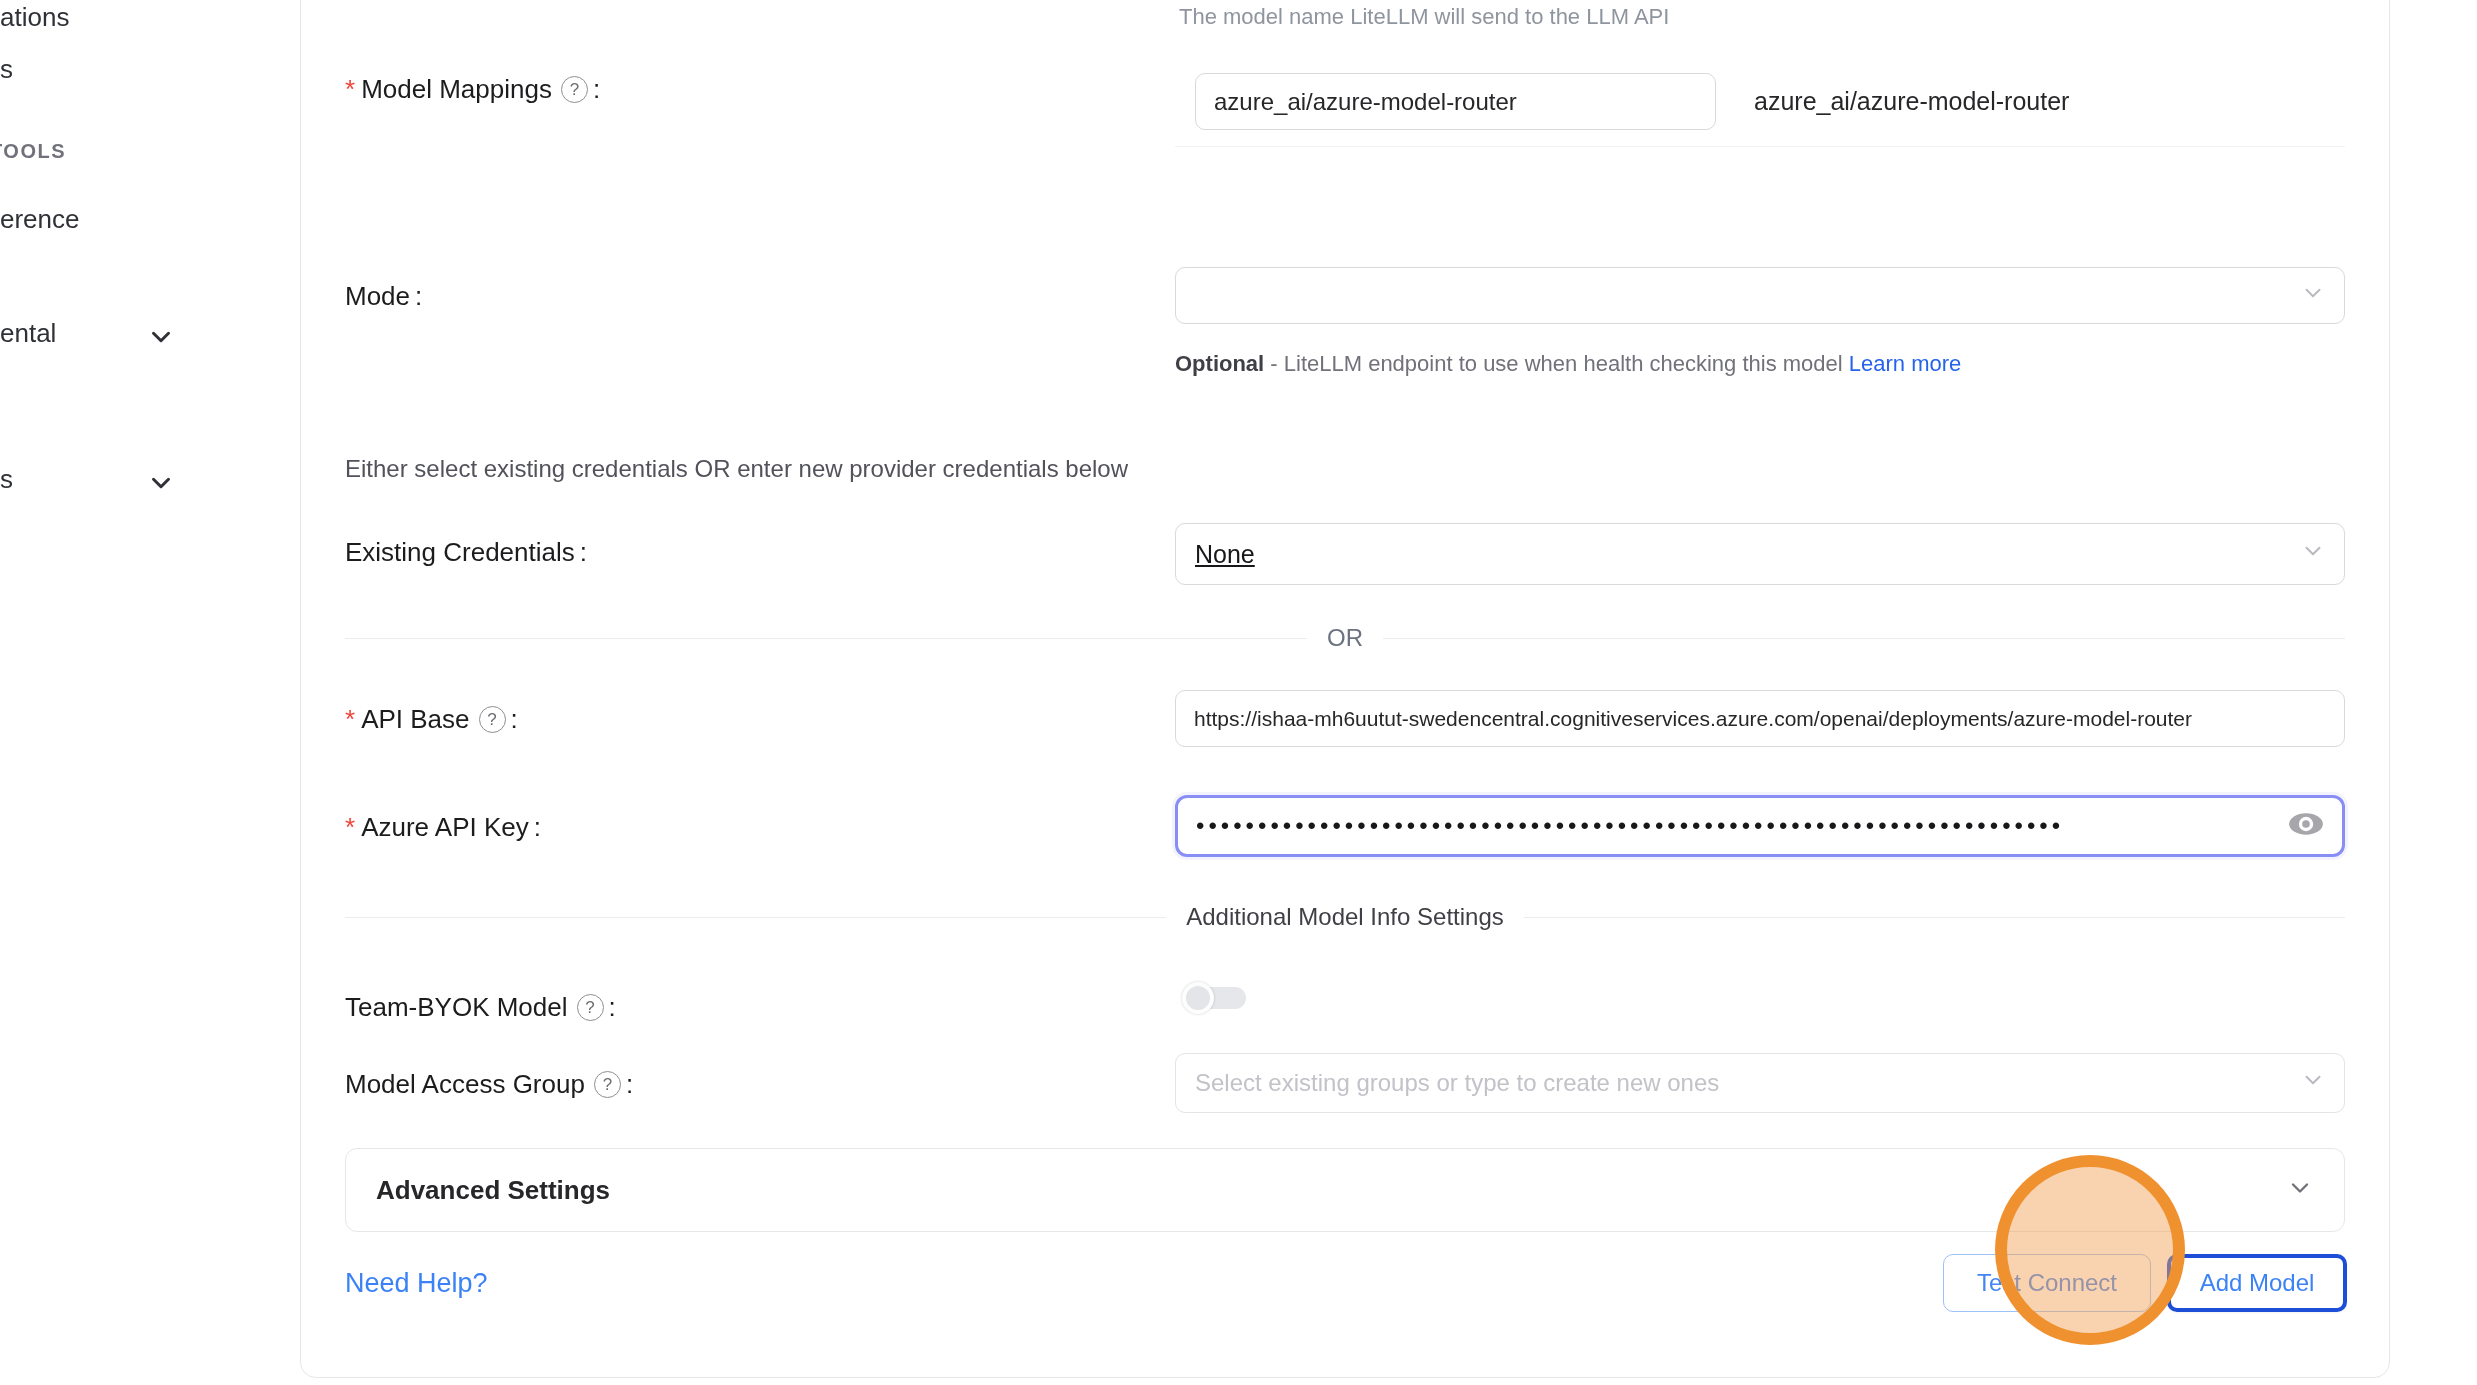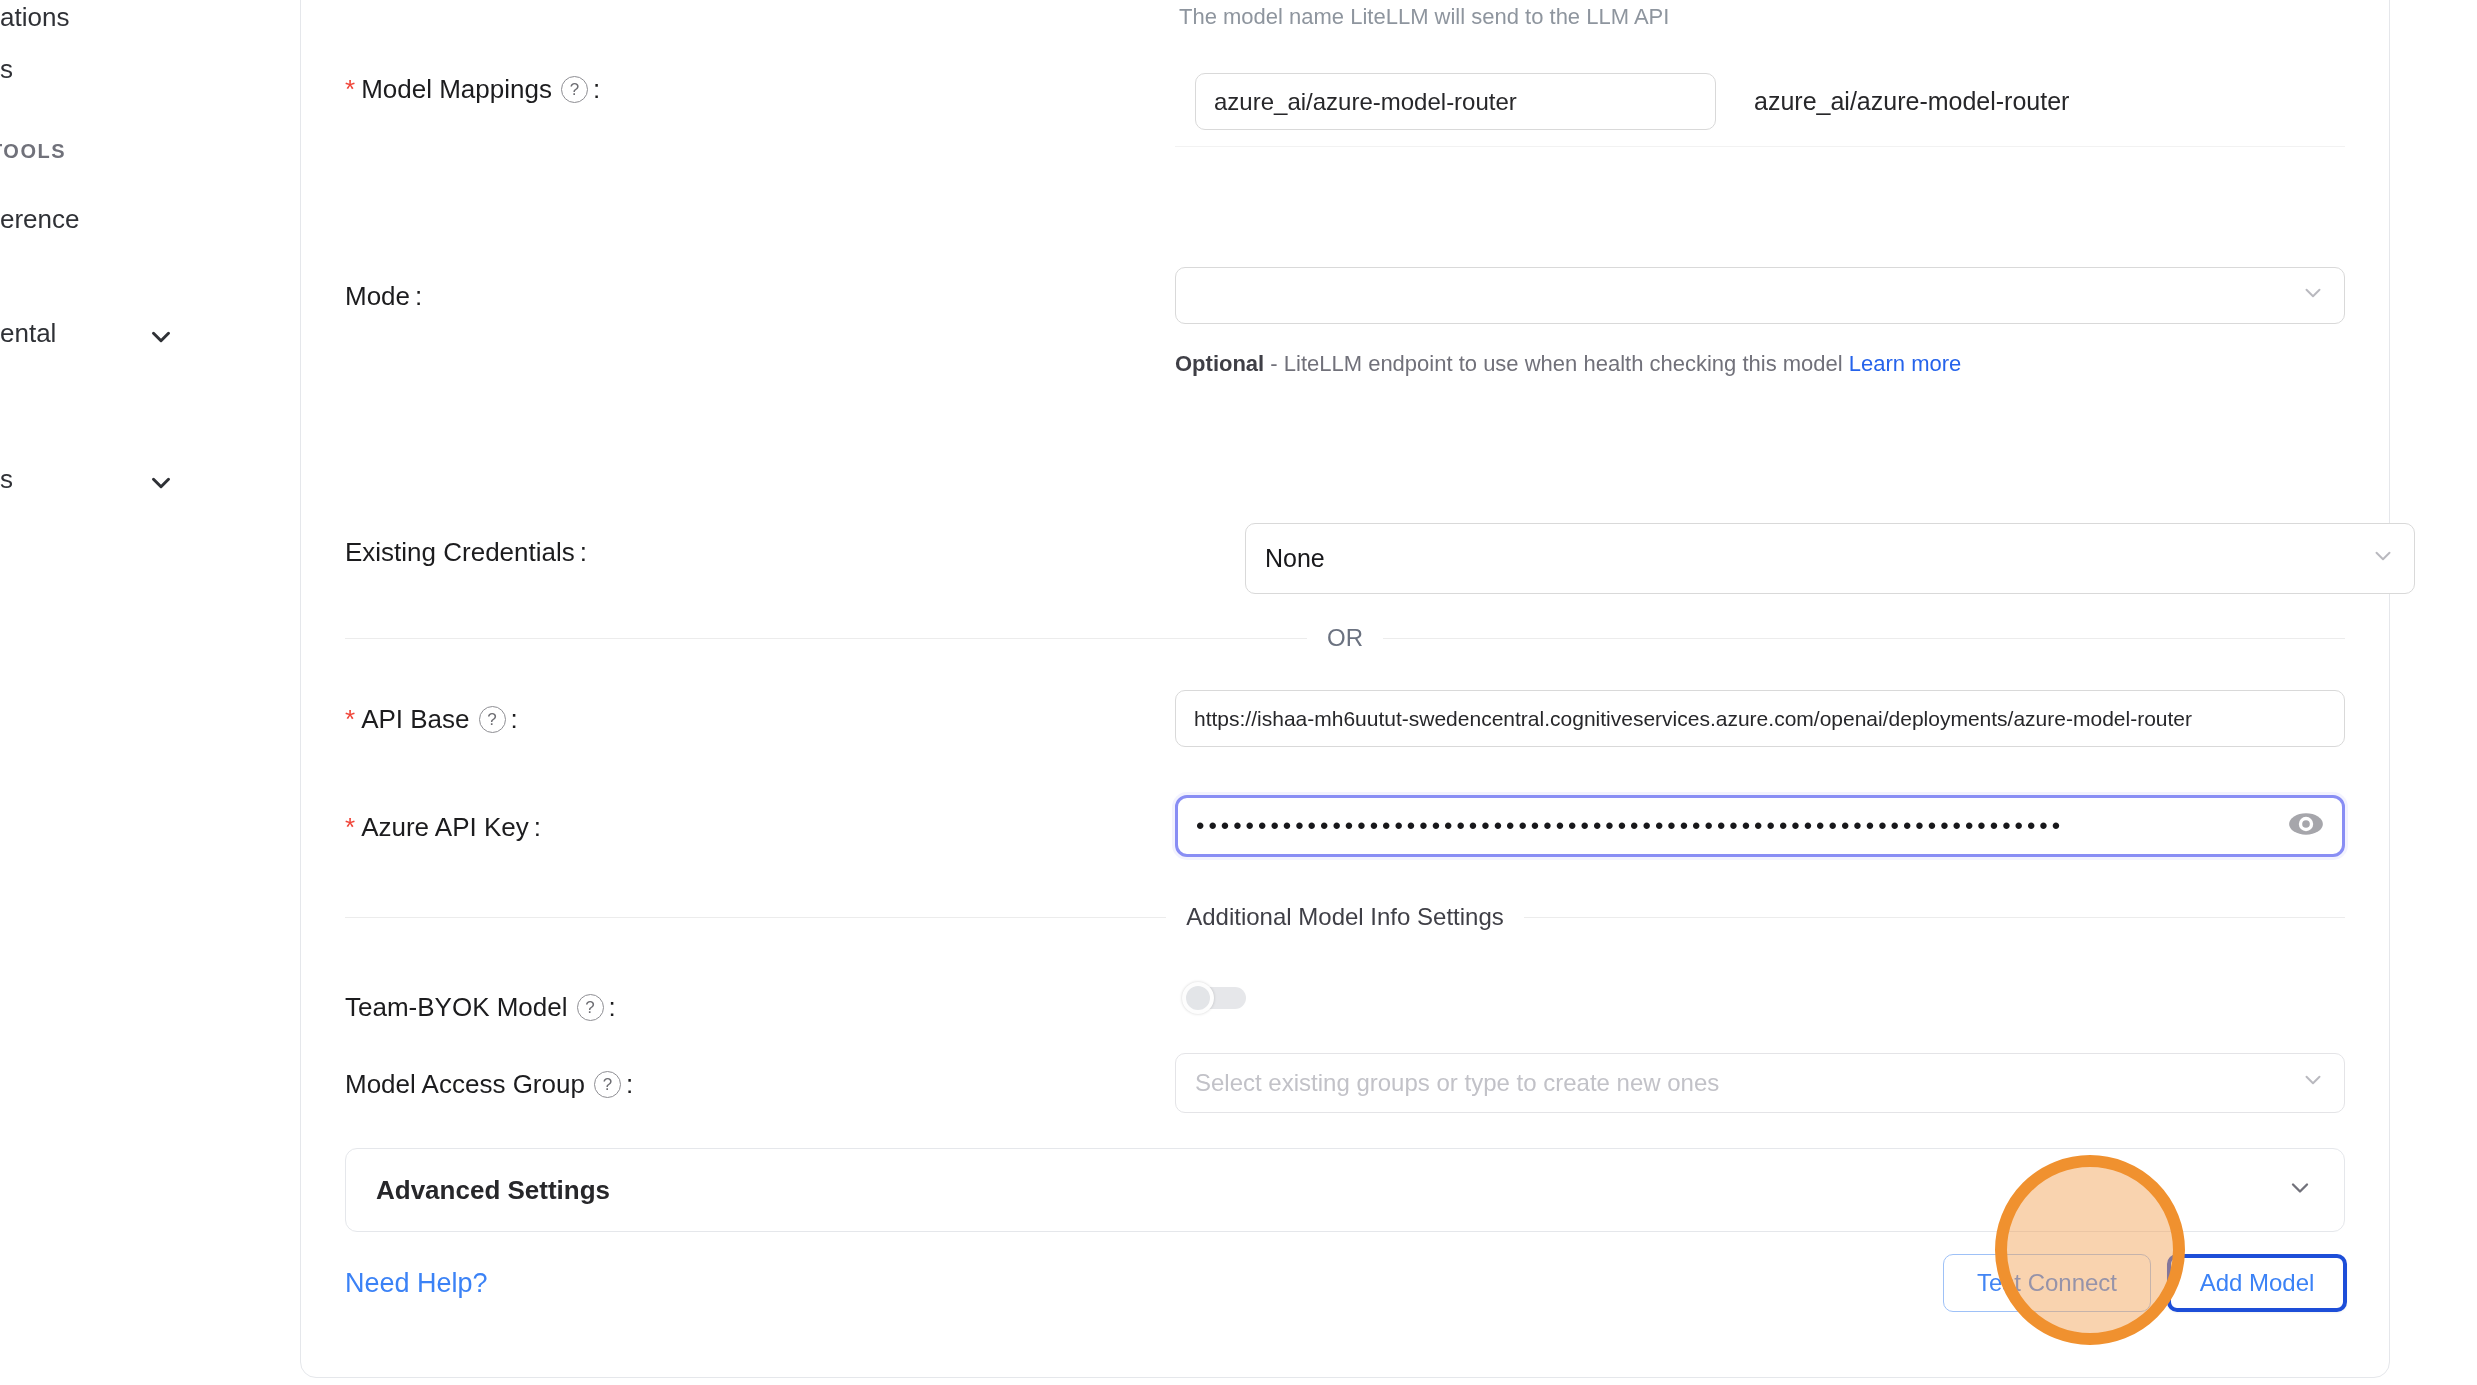"Either select existing credentials OR" div.note { html: none -> <div>Either select existing credentials OR enter new provider credentials below</div> }
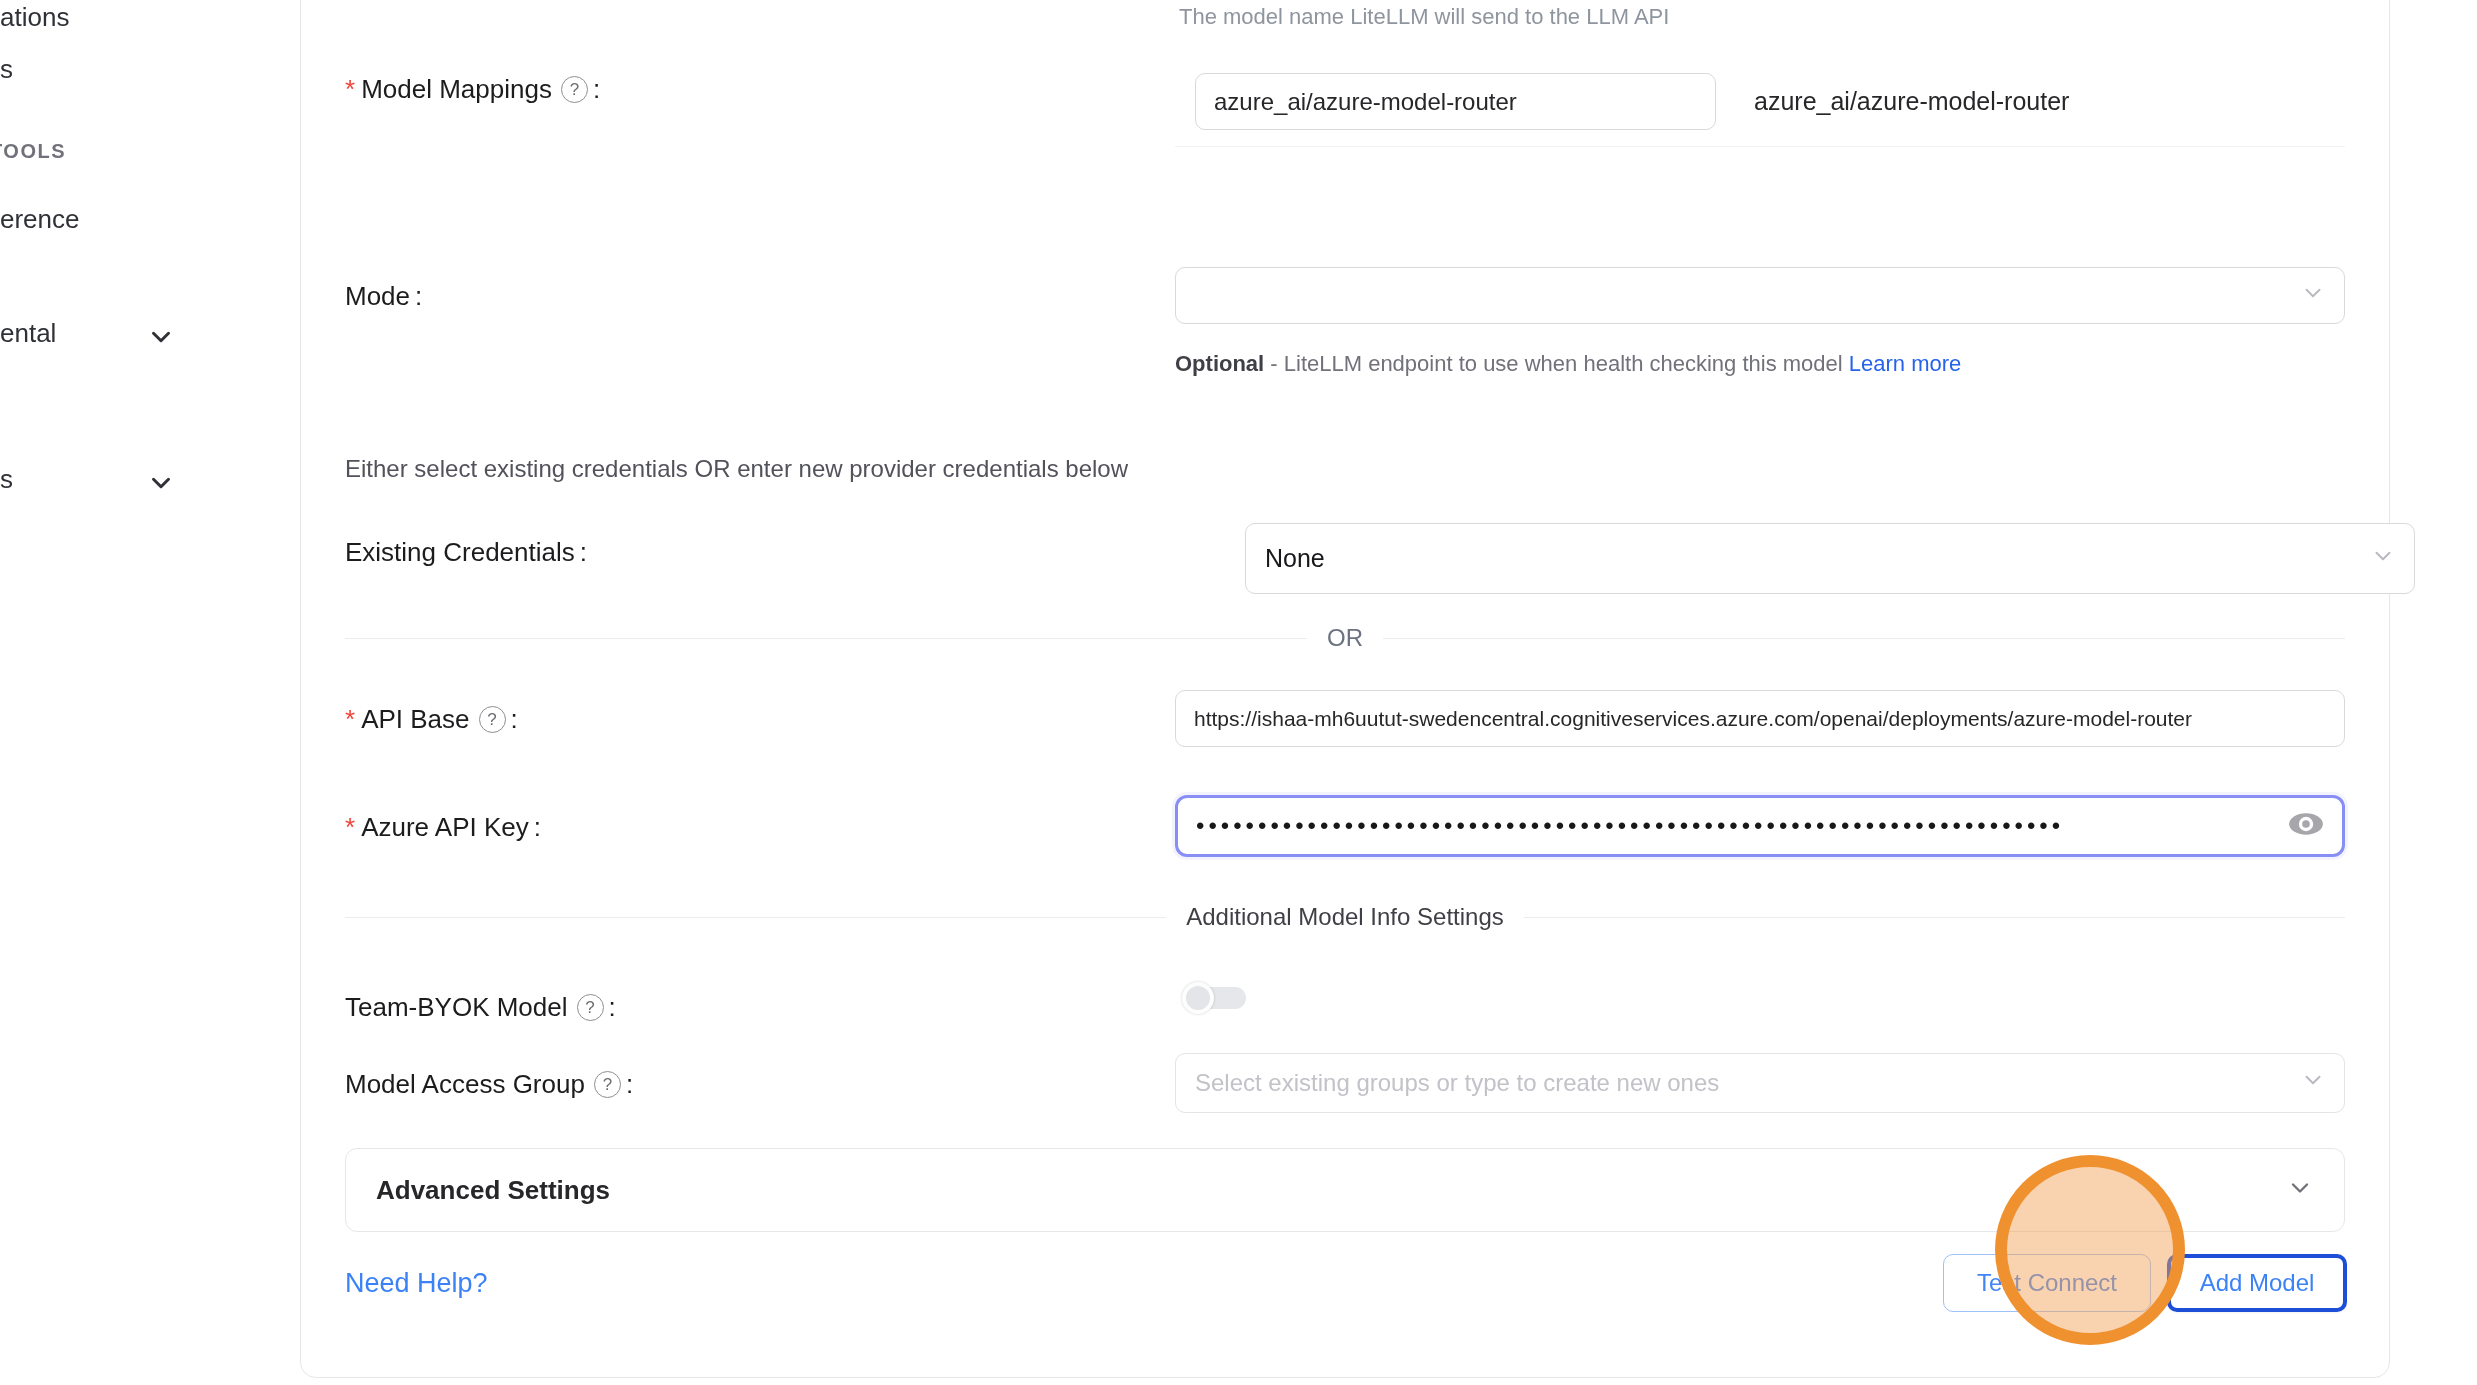"None" div.select-box { height: 71px -> 62px; left: 1245px -> 1175px; text-decoration: none -> underline }
